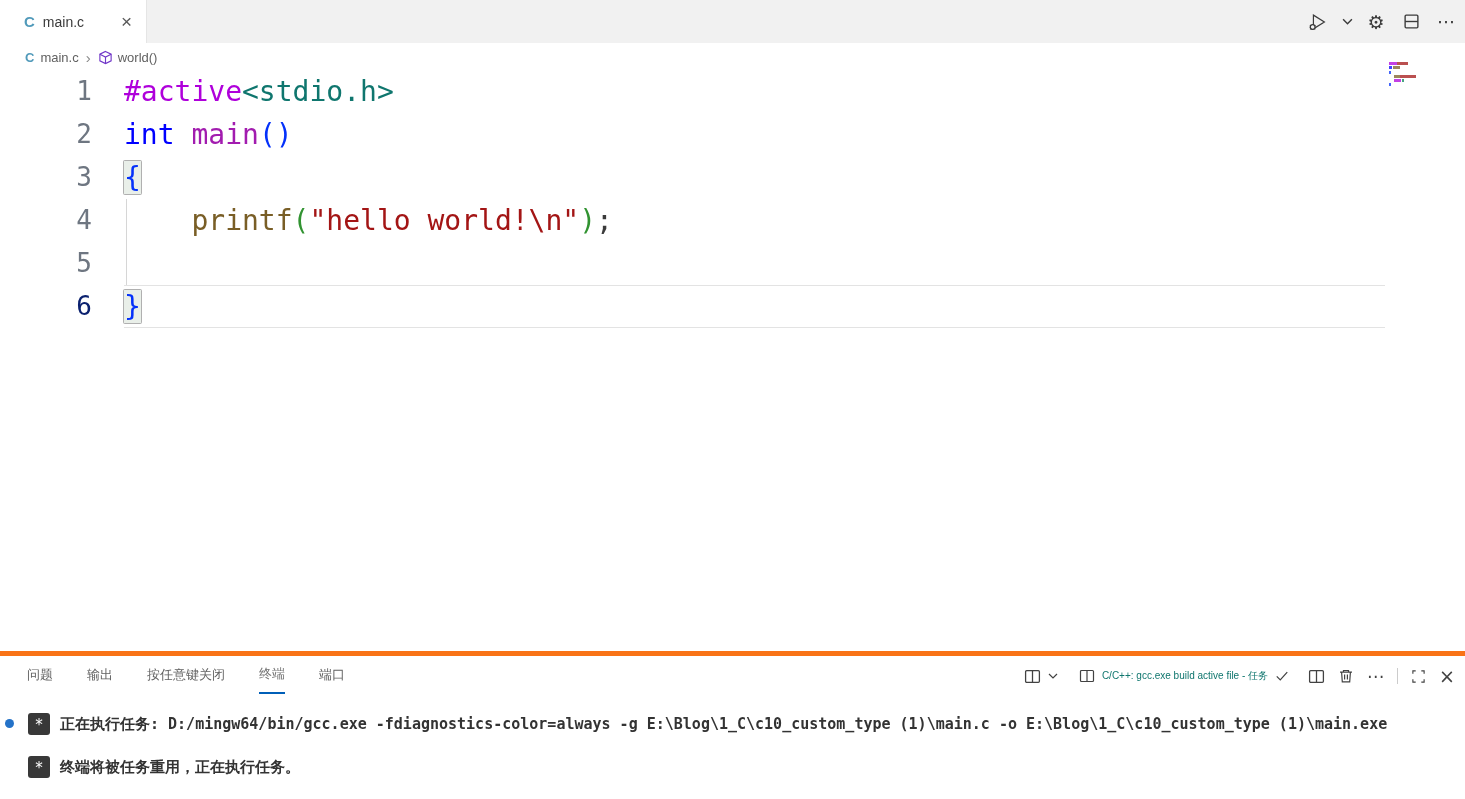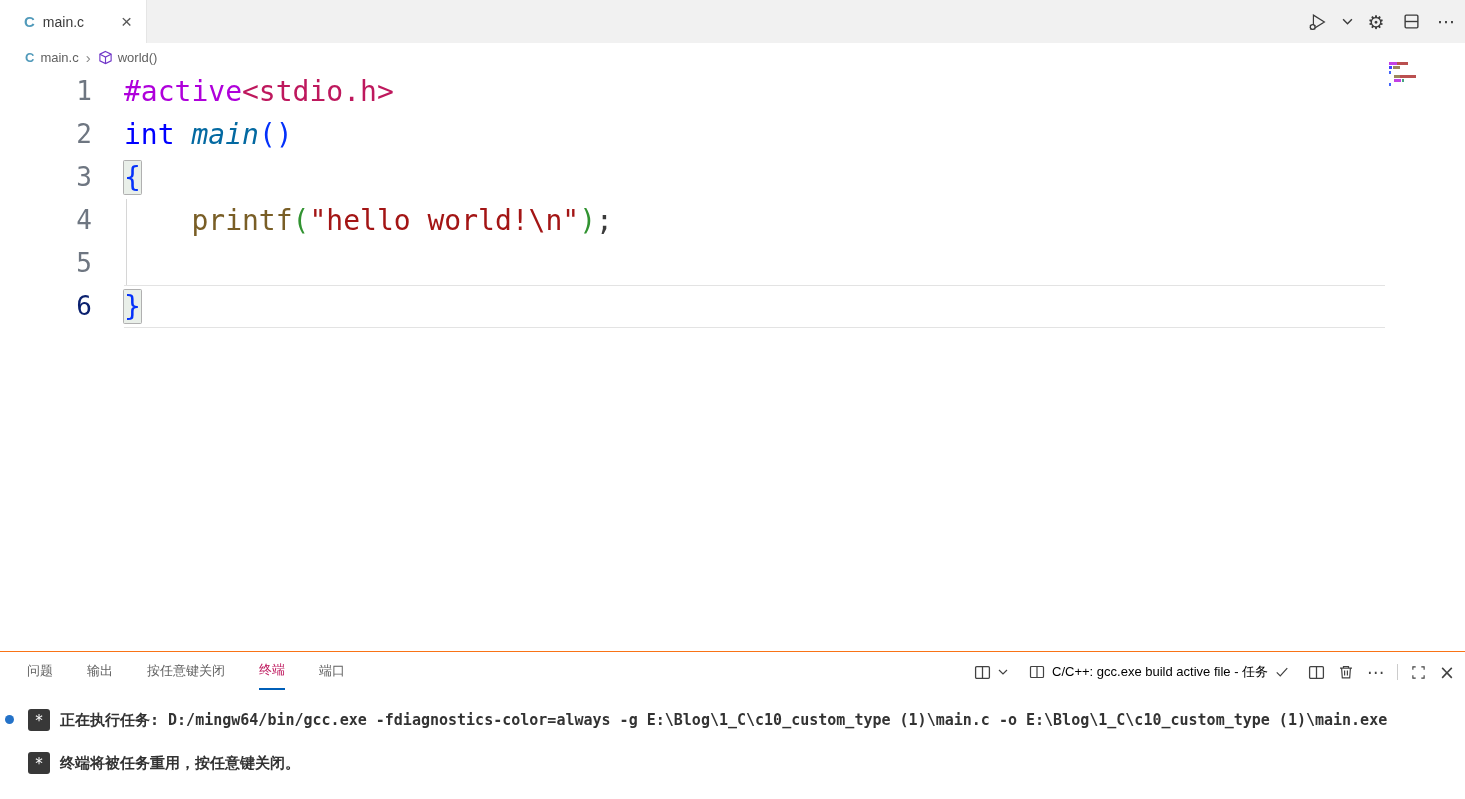"<stdio.h>" span { color: #be185d -> #0f766e }
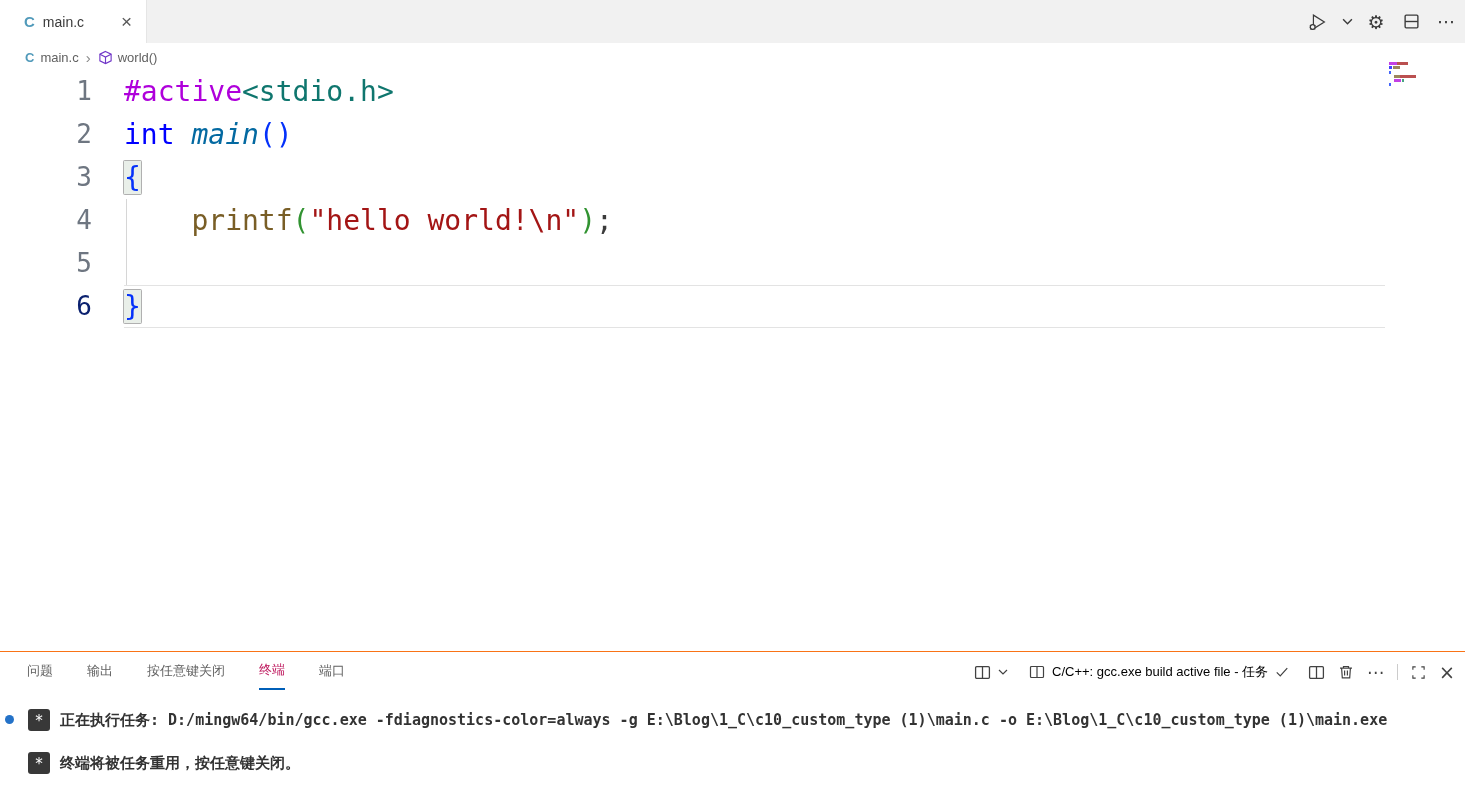"main" span { color: #0369a1 -> #a21caf; font-style: italic -> none }
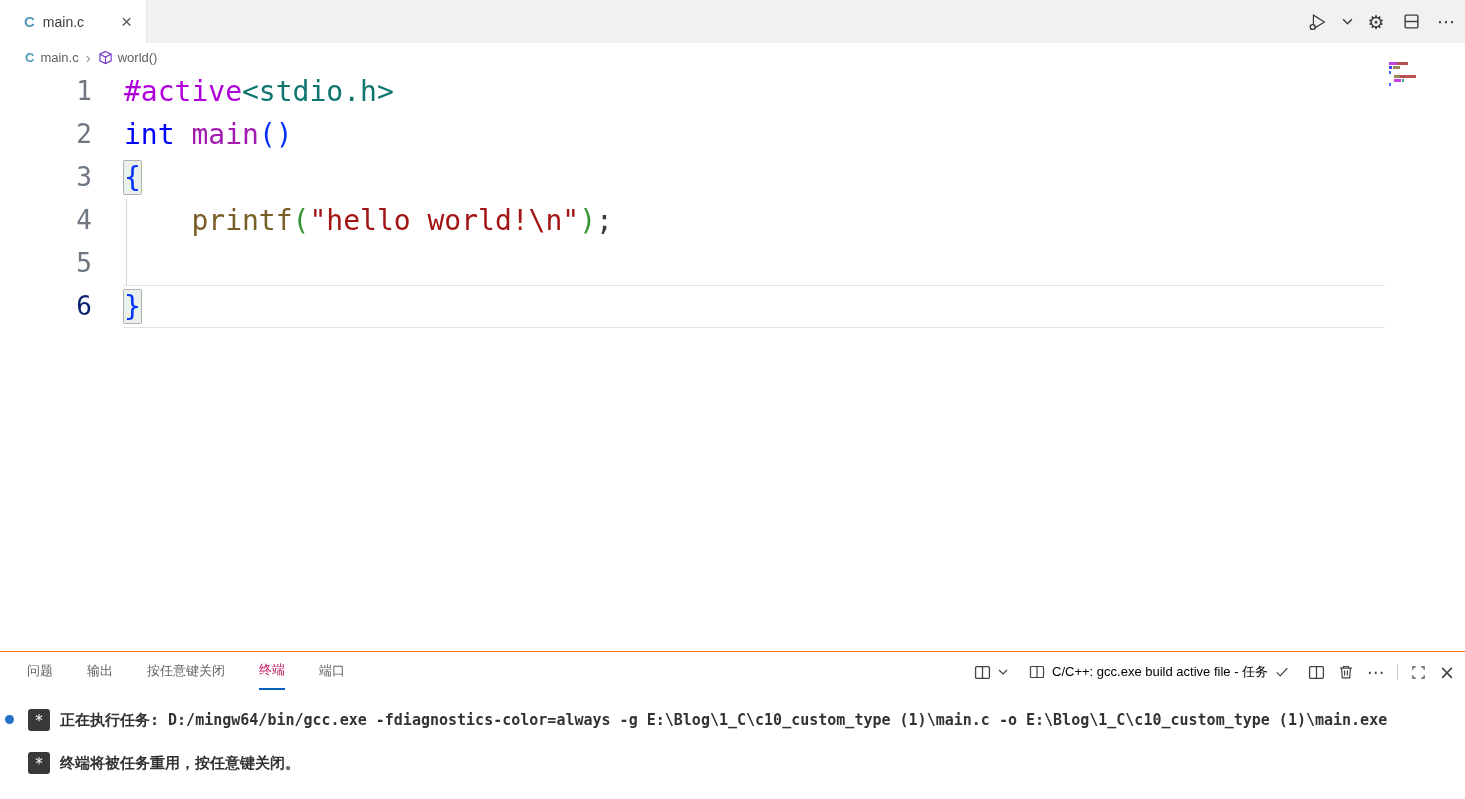"问题" .panel { border-top: 1px solid #f97316 -> 5px solid #f97316 }
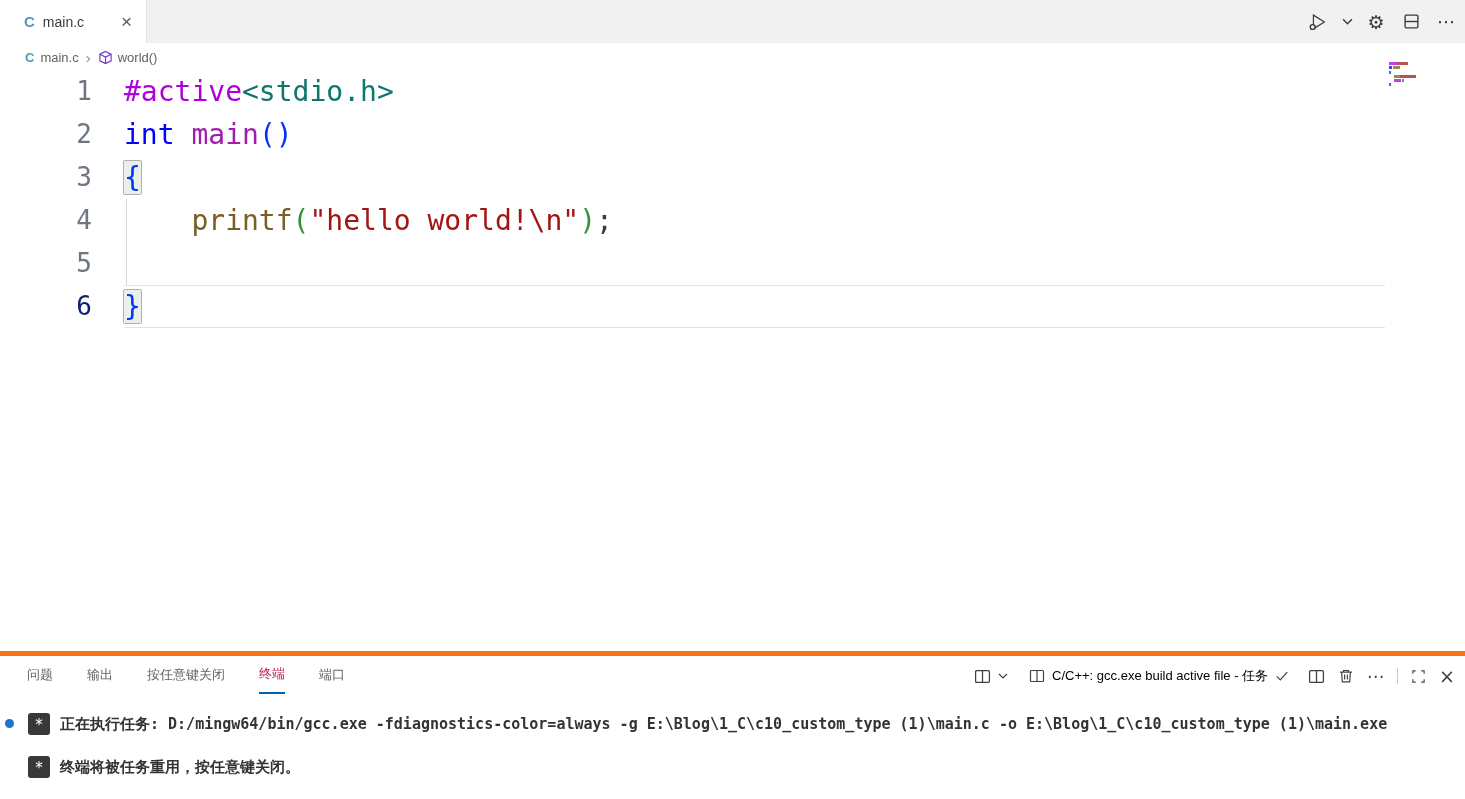"终端" .ptab.active { color: #be185d -> #737373 }
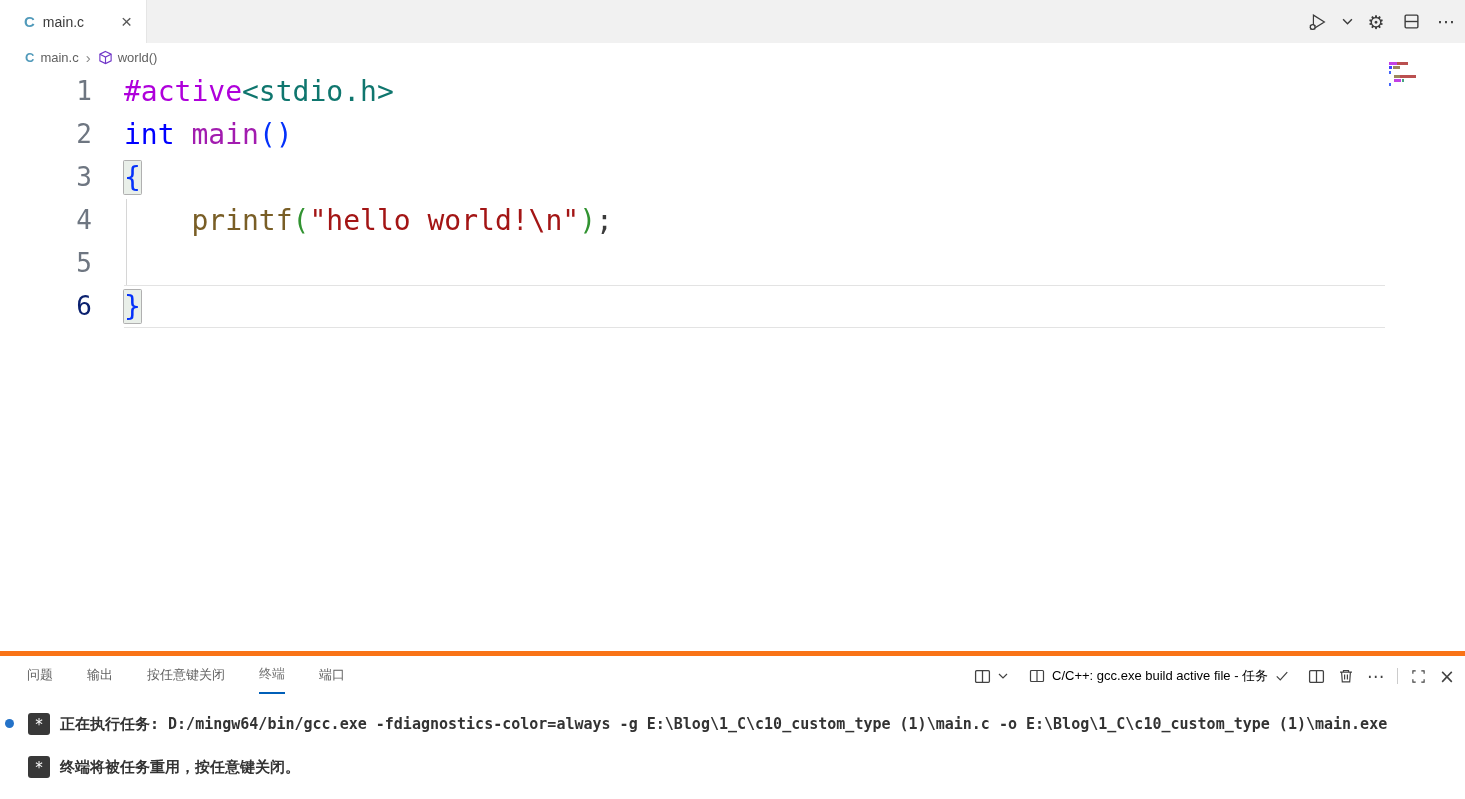"C/C++: gcc.exe build active file" .task-item { color: #000000 -> #0f766e; font-size: 13px -> 10px }
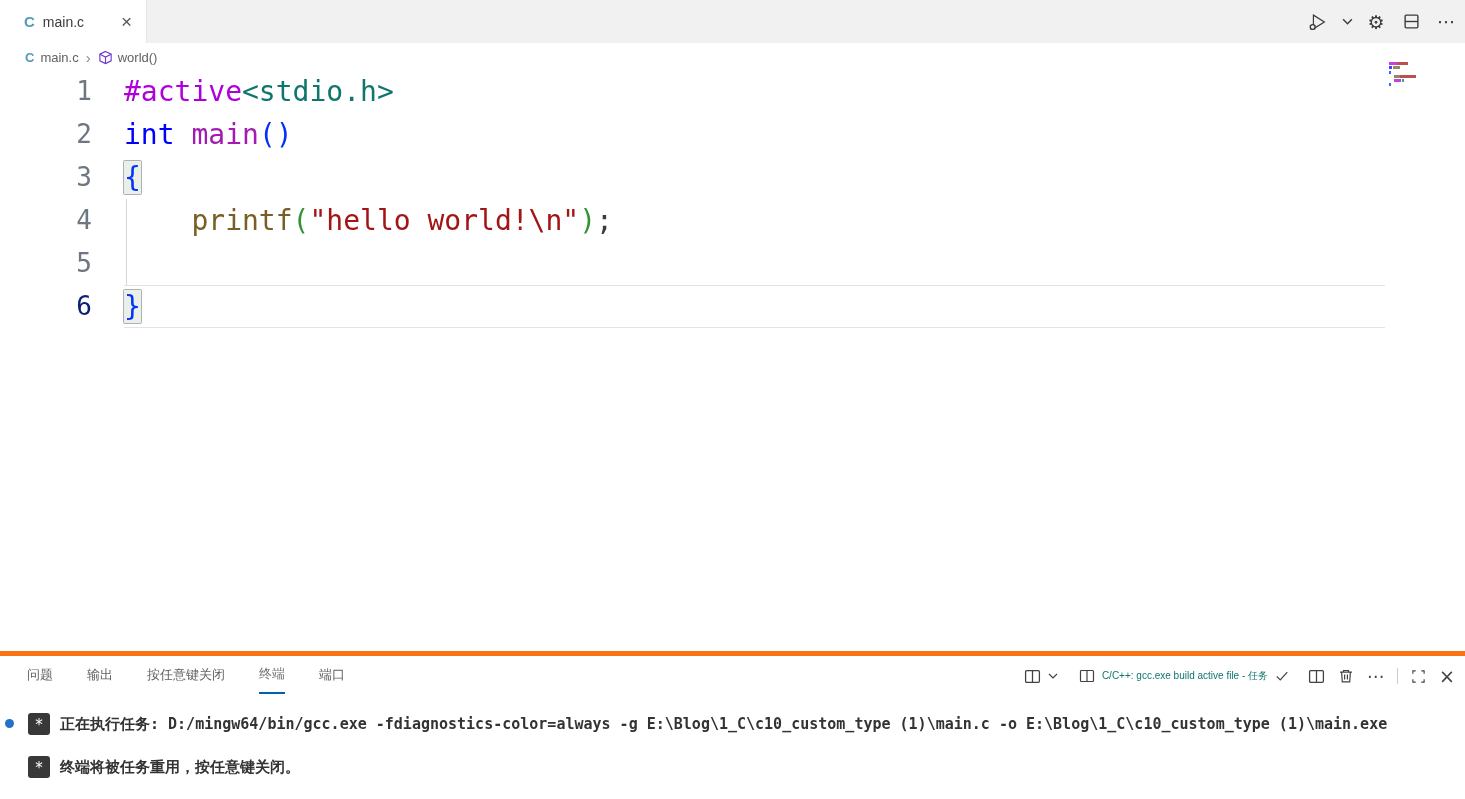"终端将被任务重用，按任意键关闭。" span.term-text { text: 按任意键关闭 -> 正在执行任务 }
